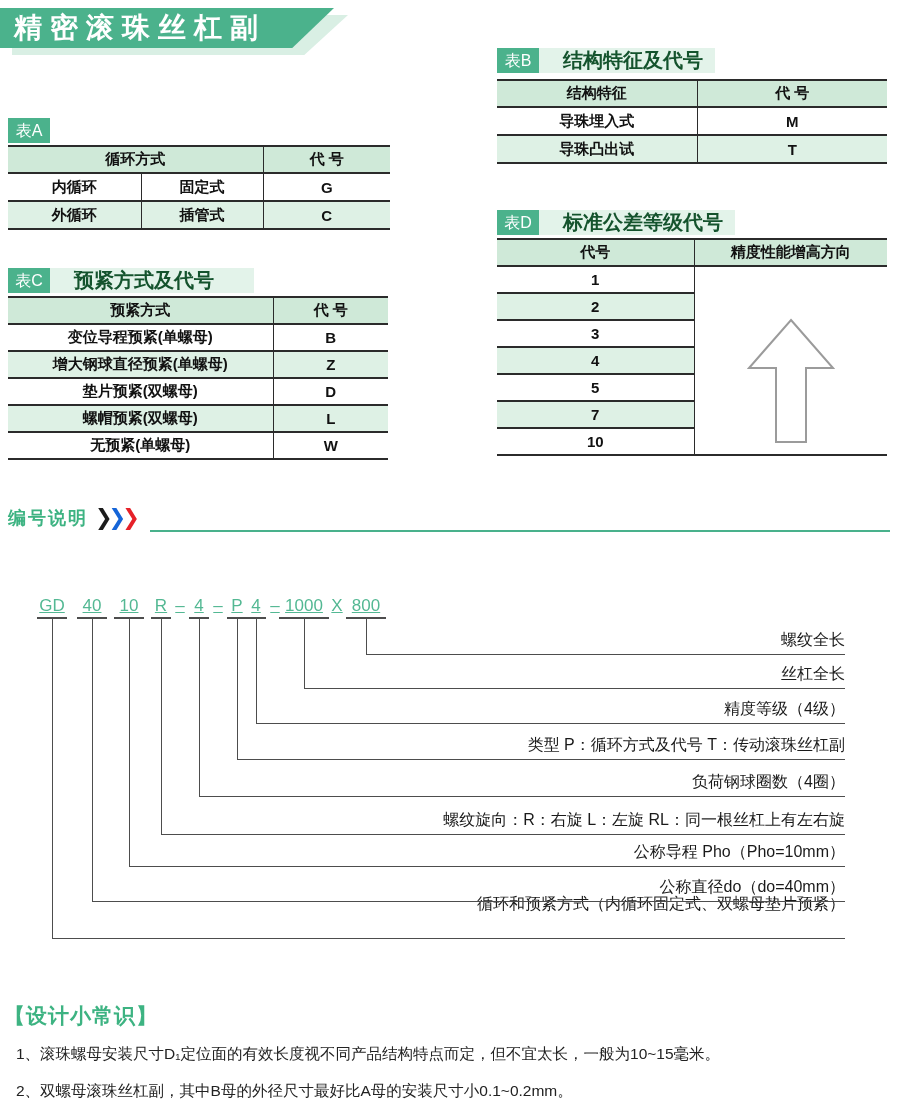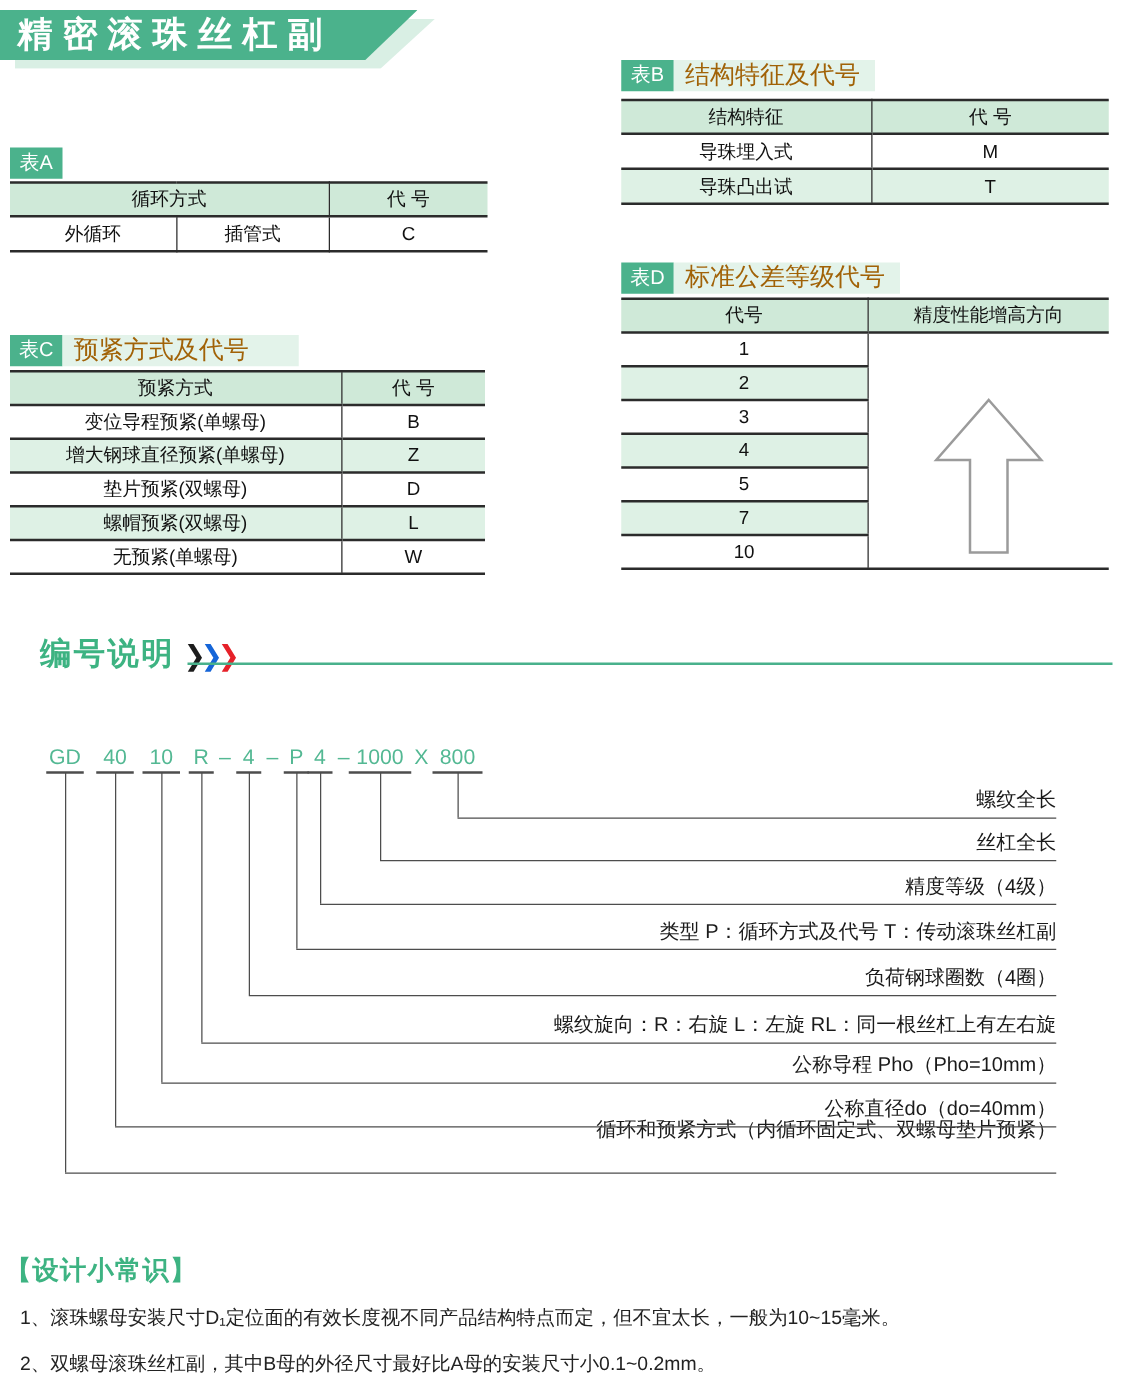"结构特征及代号" .tbl-title { color: #a16207 -> #14532d; font-weight: 400 -> 700; padding-left: 9px -> 24px }
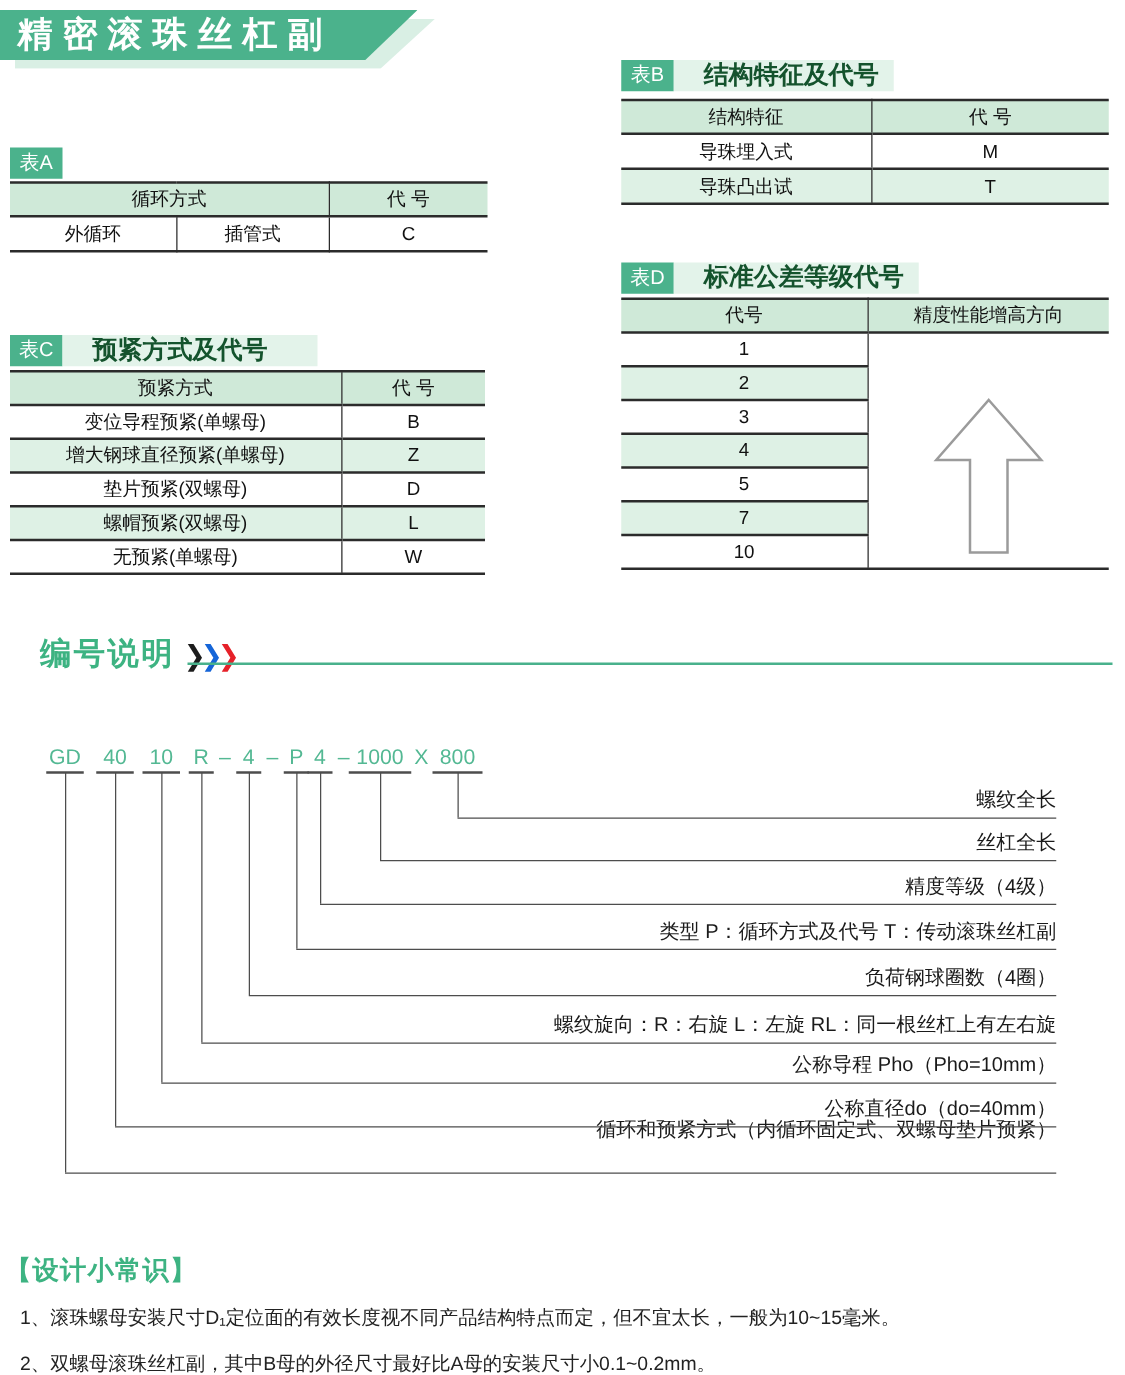"结构特征" table.t th, table.t td { font-weight: 400 -> 700 }
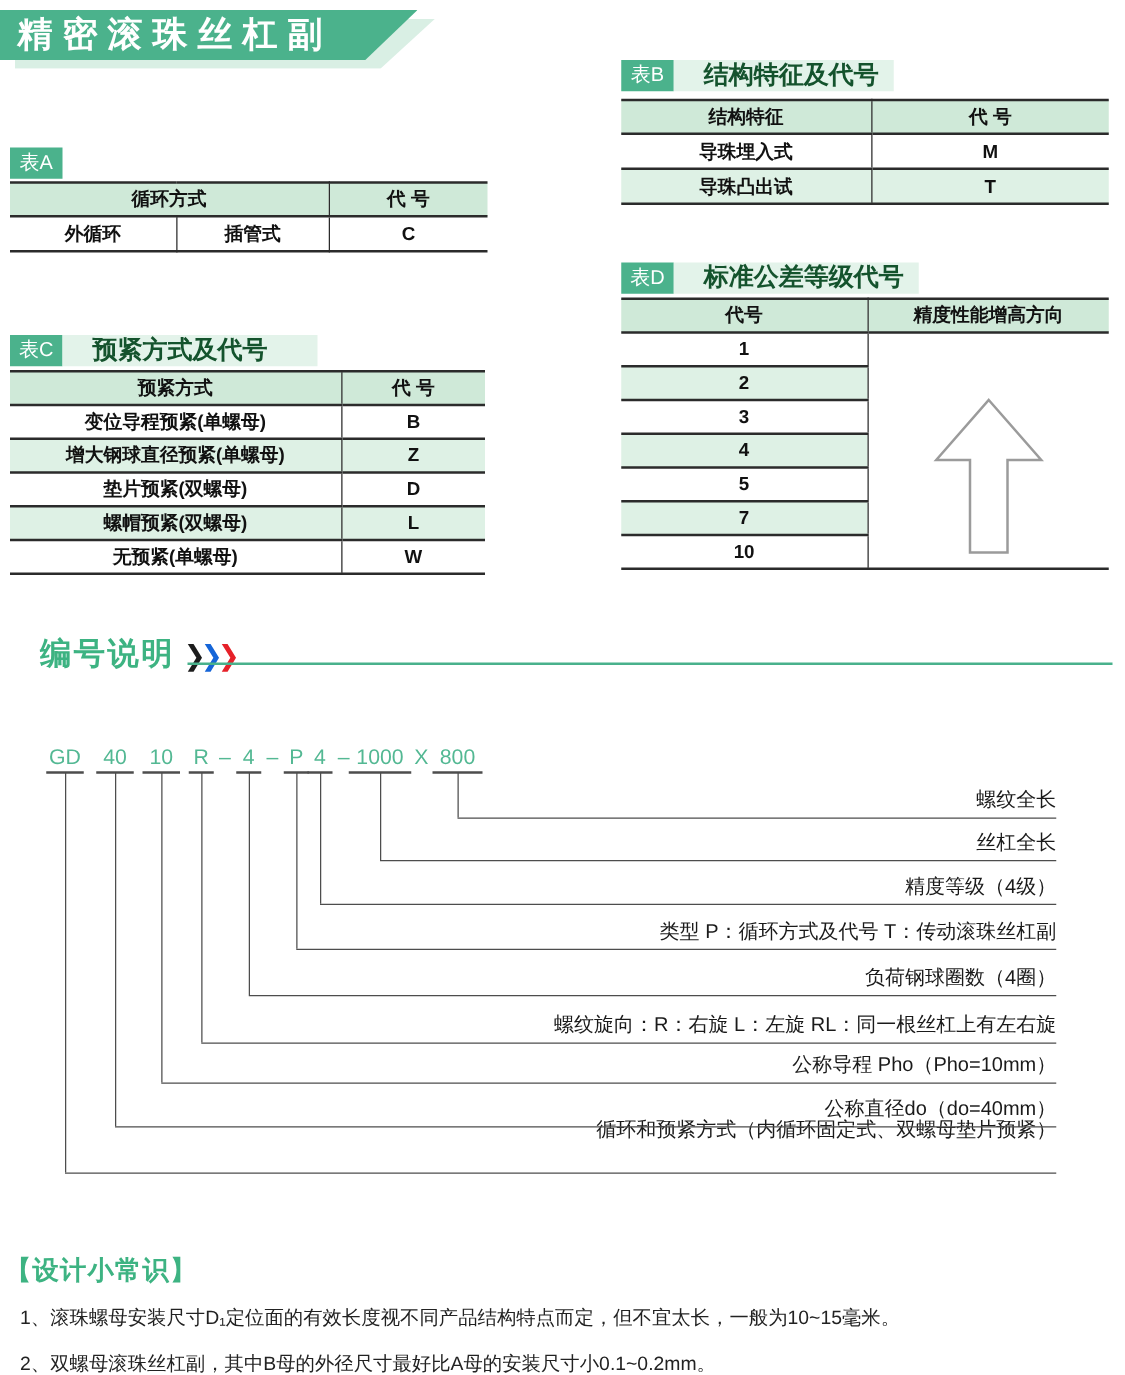"内循环" tr { html: none -> <tr> <td>内循环</td> <td>固定式</td> <td>G</td> </tr> }
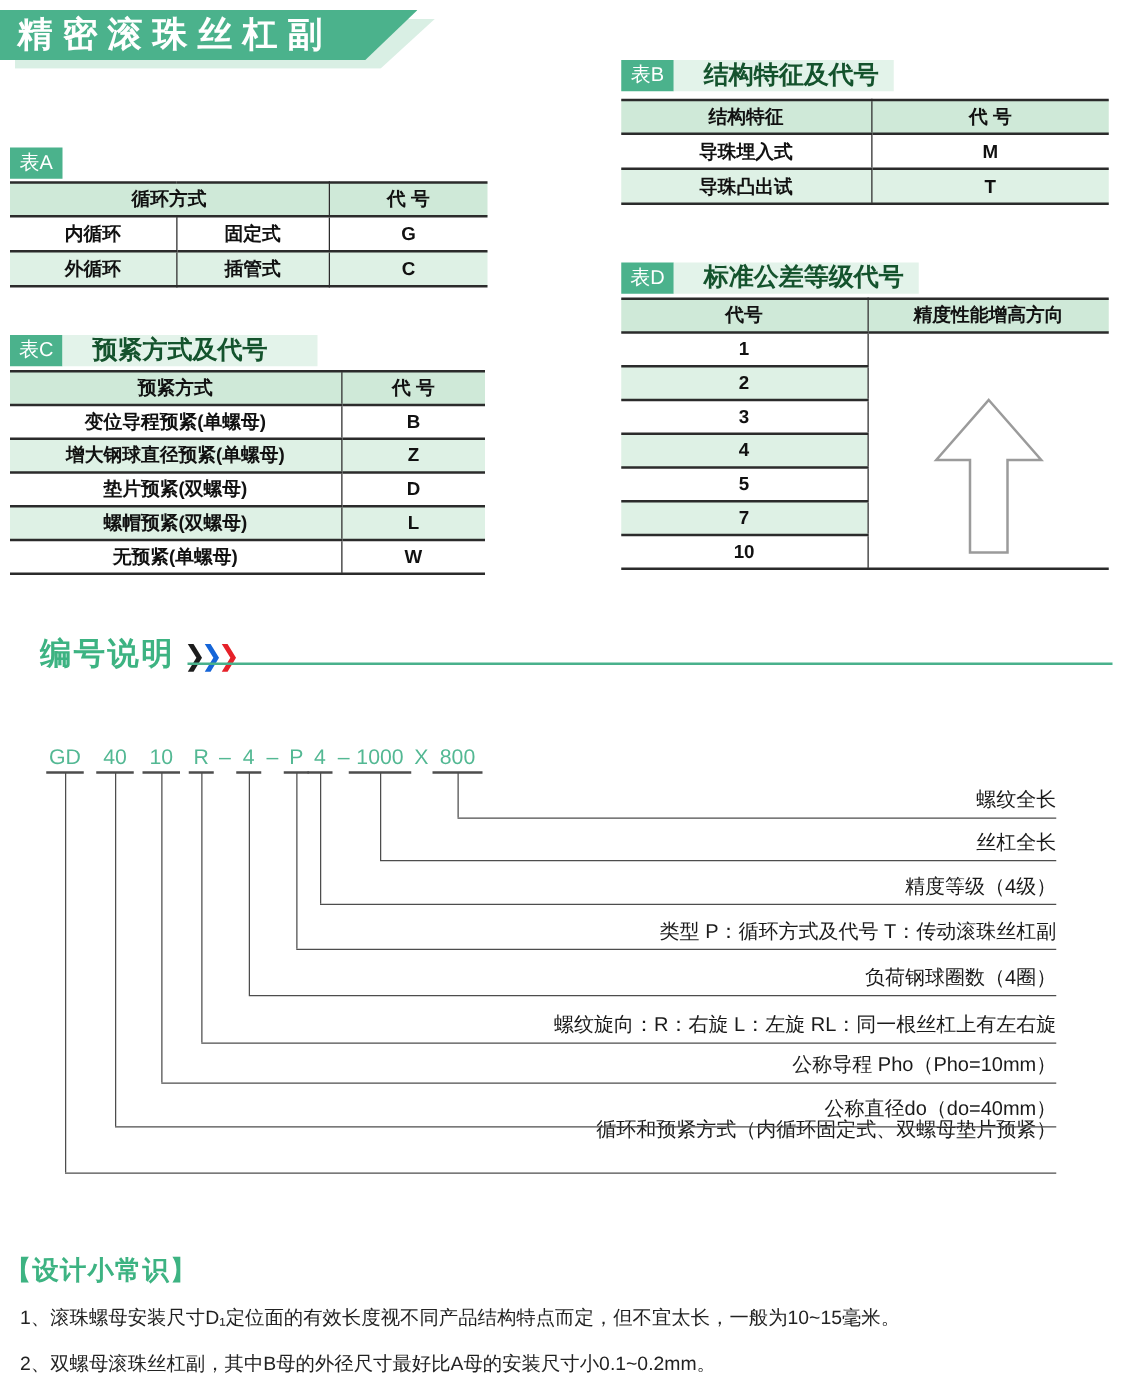"编号说明" .nh-title { font-size: 25px -> 18px; margin-left: 24px -> none }
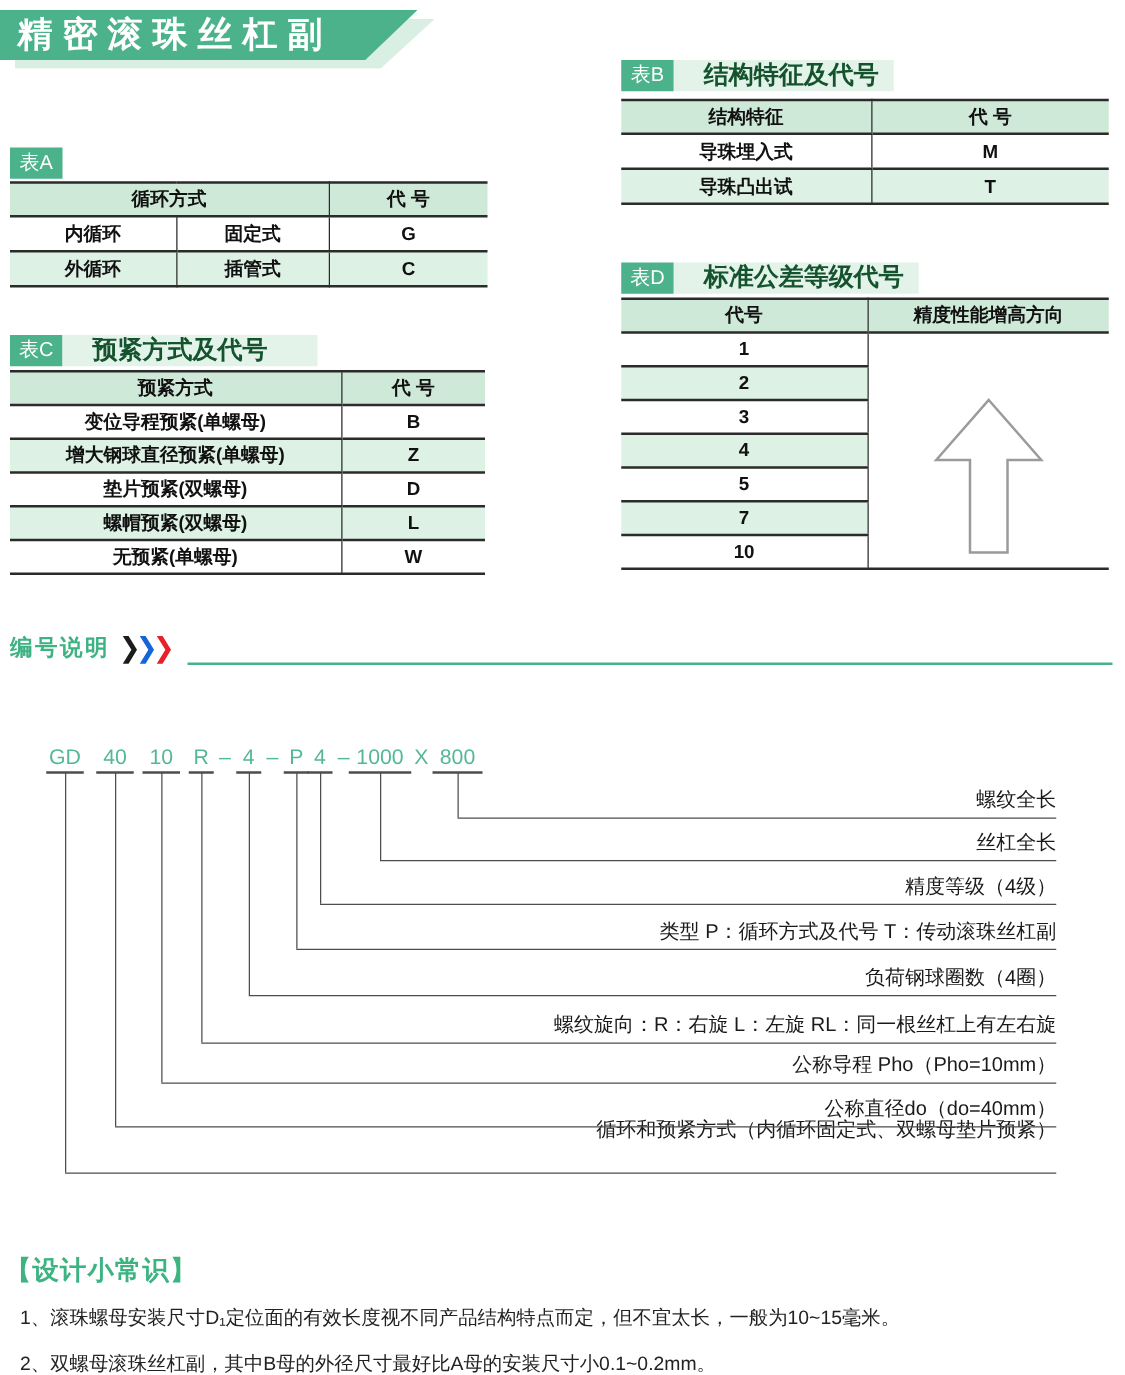"GD" .code { text-decoration: none -> underline }
